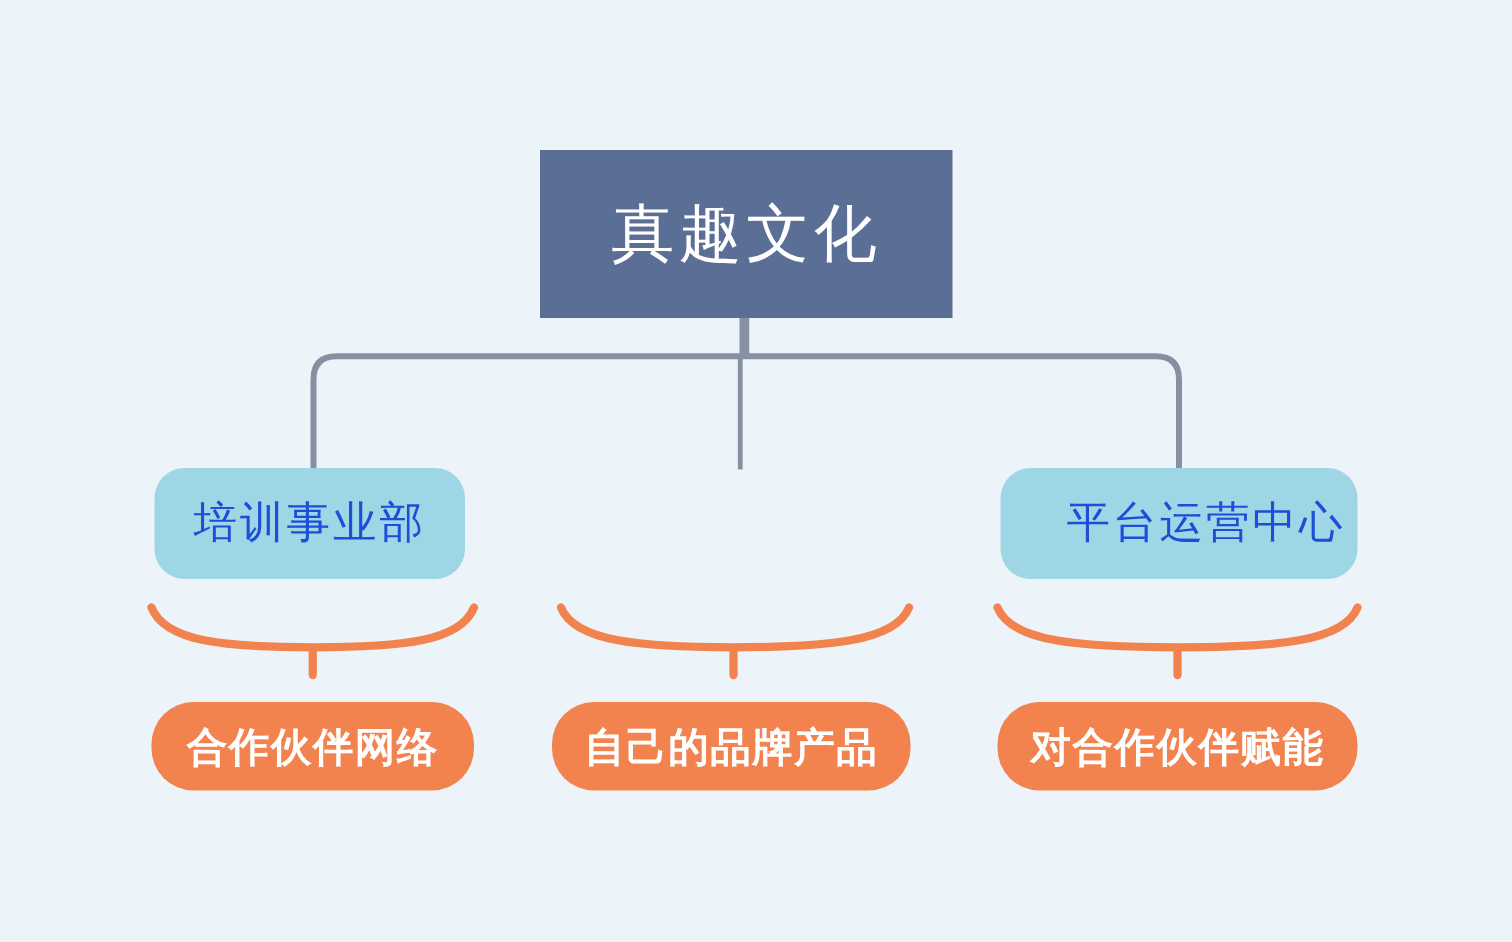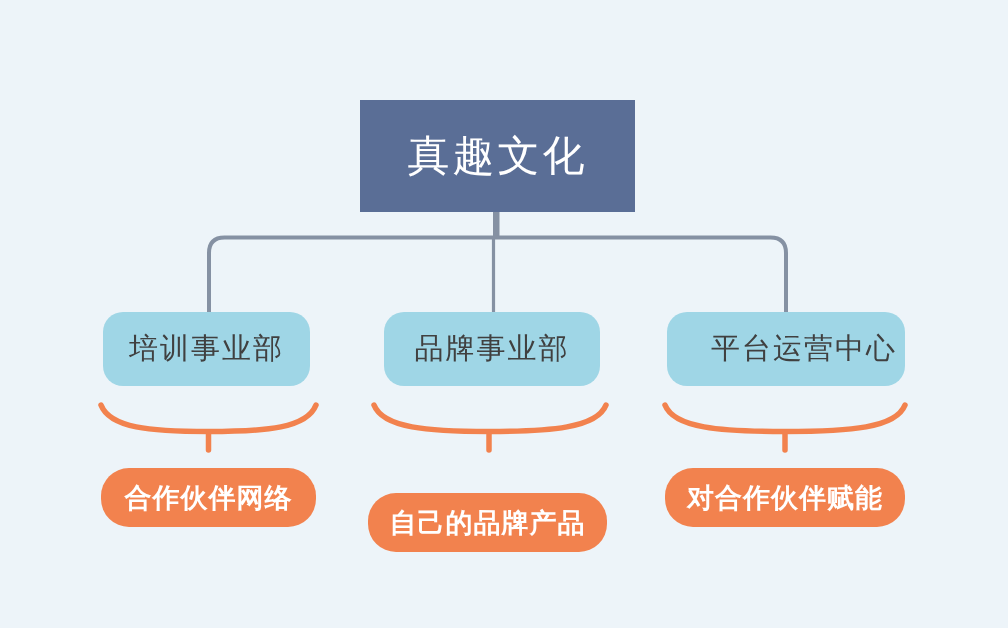"培训事业部" .dept-box { color: #404040 -> #1d4ed8 }
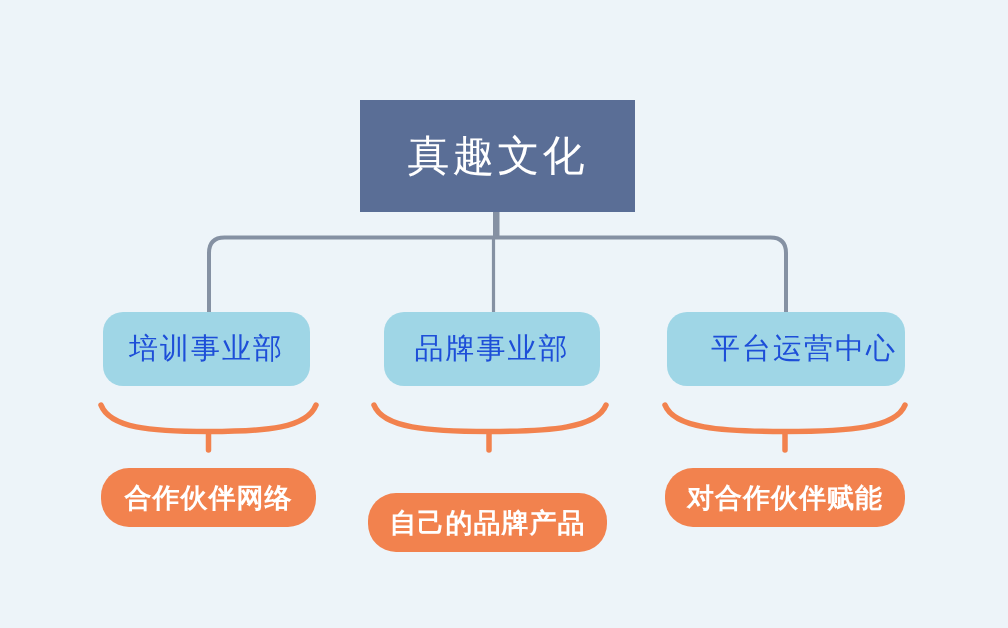"品牌事业部" div.node { html: <div>品牌事业部</div> -> none }
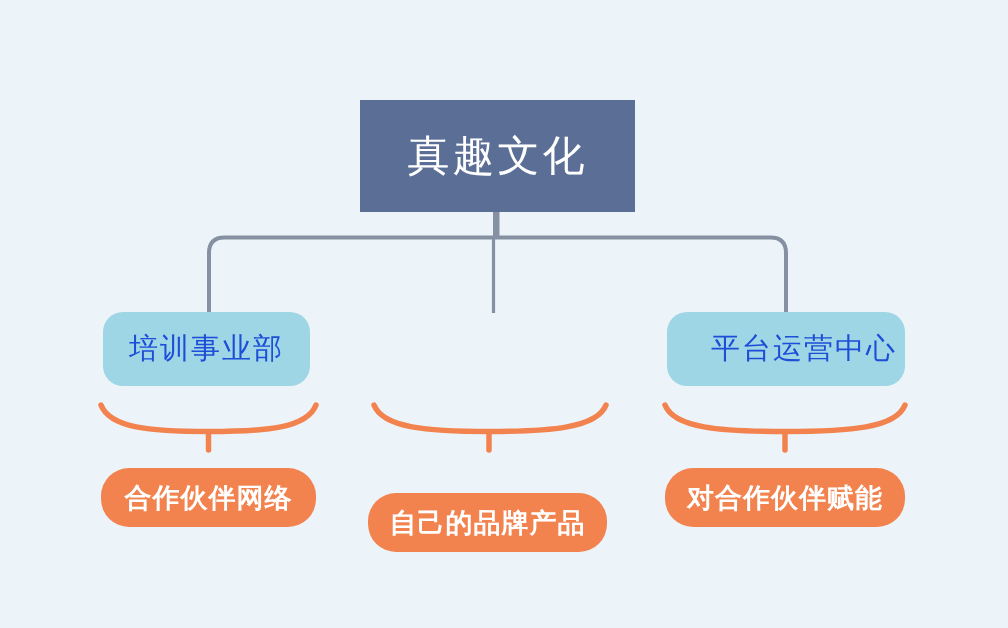"自己的品牌产品" .out-2 { margin-top: 25px -> none }
